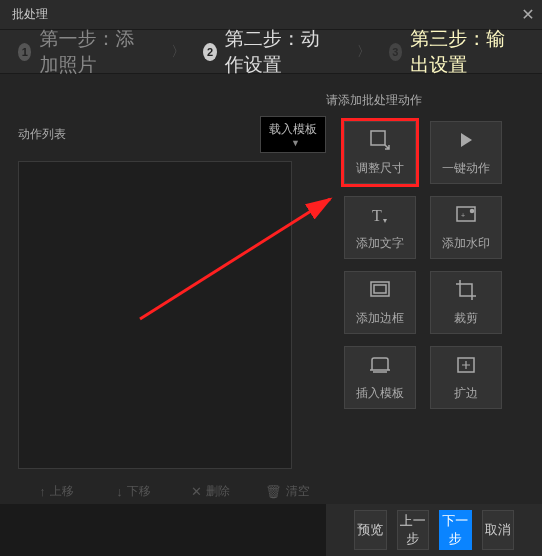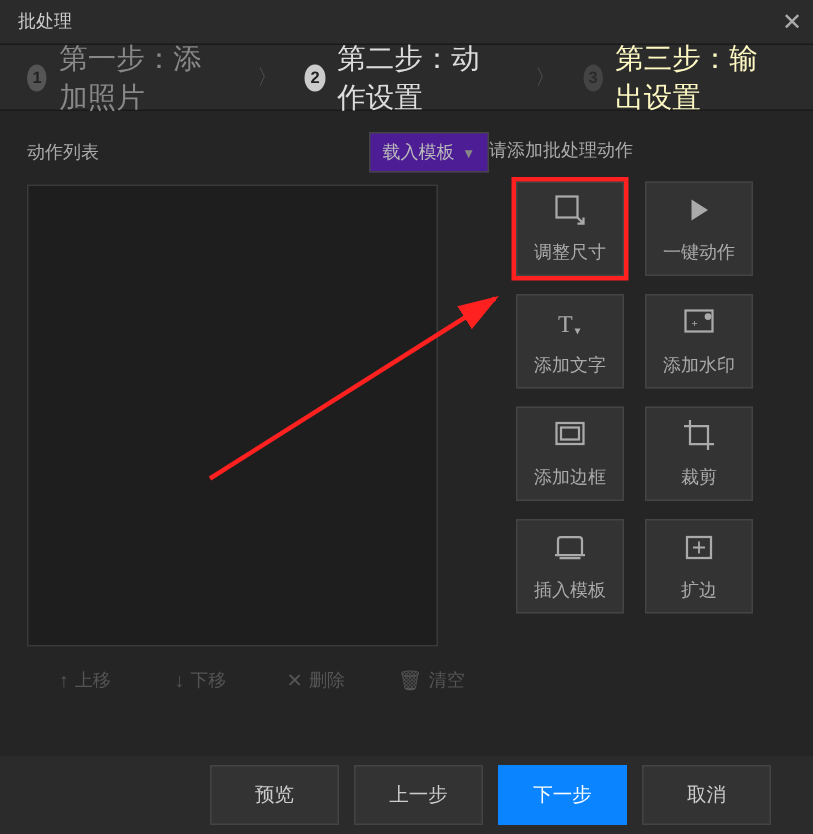"动作列表" .left-panel { margin-top: none -> 28px }
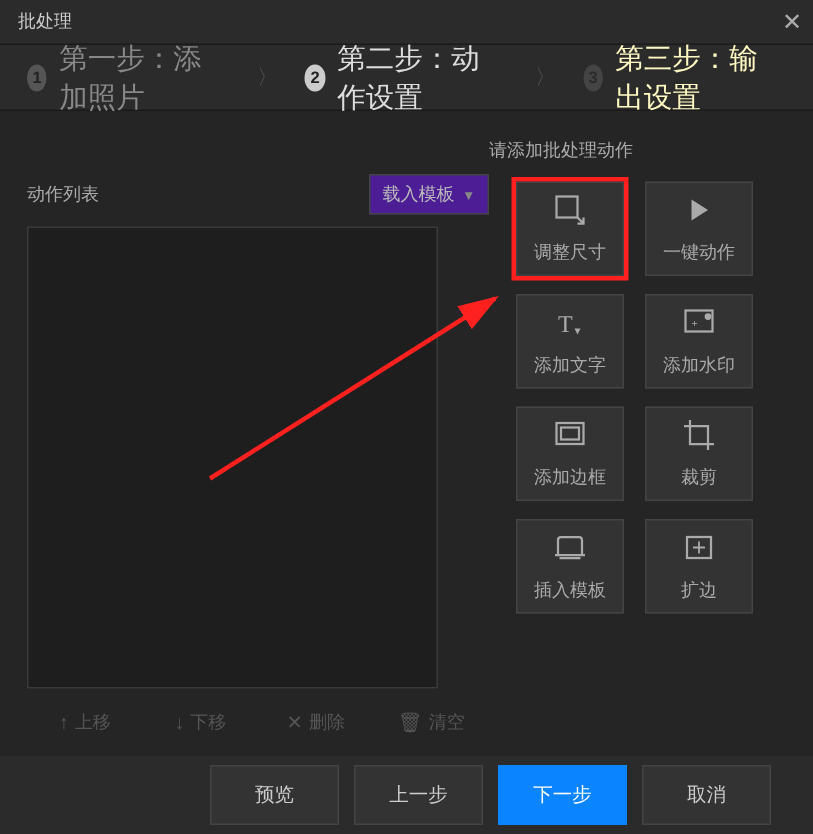"载入模板" .load-tpl { background: #4c1d95 -> #000000; flex-direction: none -> column }
